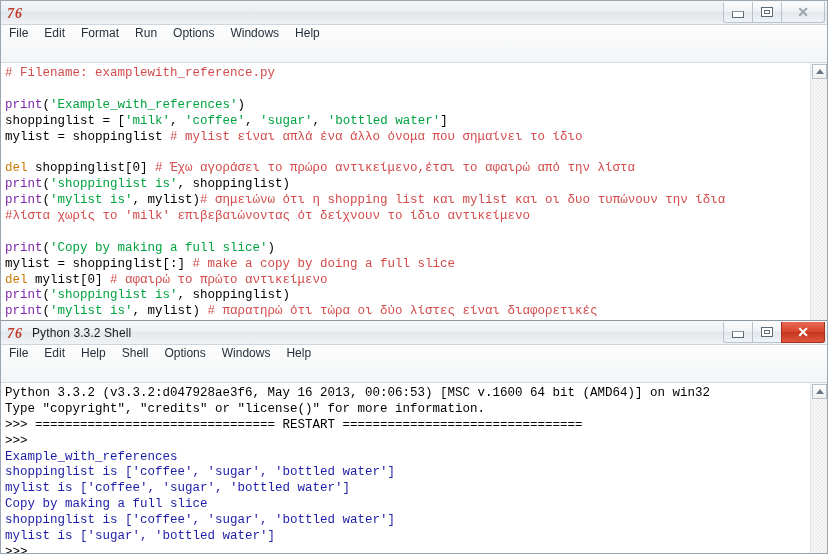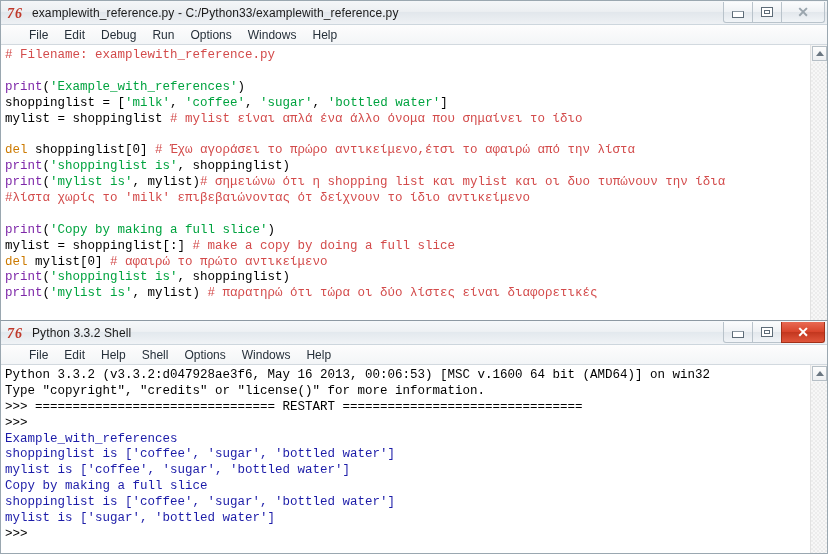"examplewith_reference.py -" span.title-text { html: <span>examplewith_reference.py - C:/Python33/examplewith_reference.py</span> -> none }
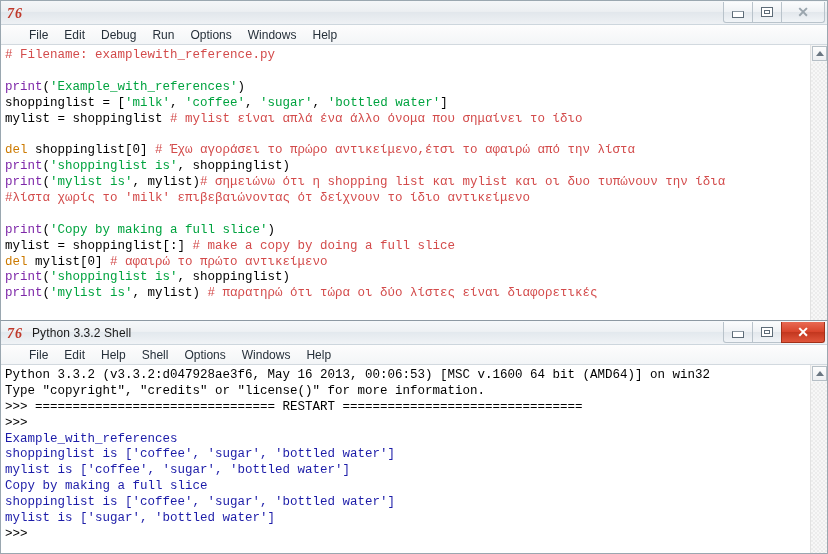"File" .menubar { align-items: center -> flex-start; height: 20px -> 38px; padding-left: 20px -> 0 }
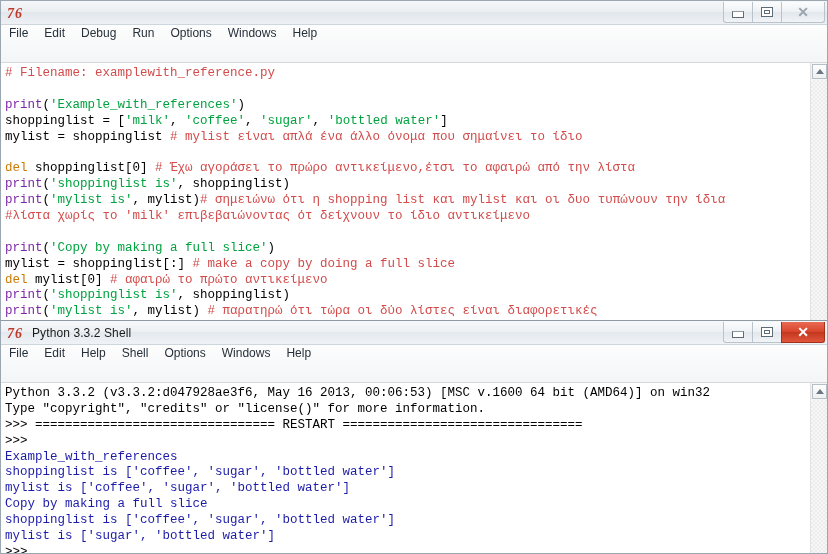"Debug" span.menu-item { text: Debug -> Format }
